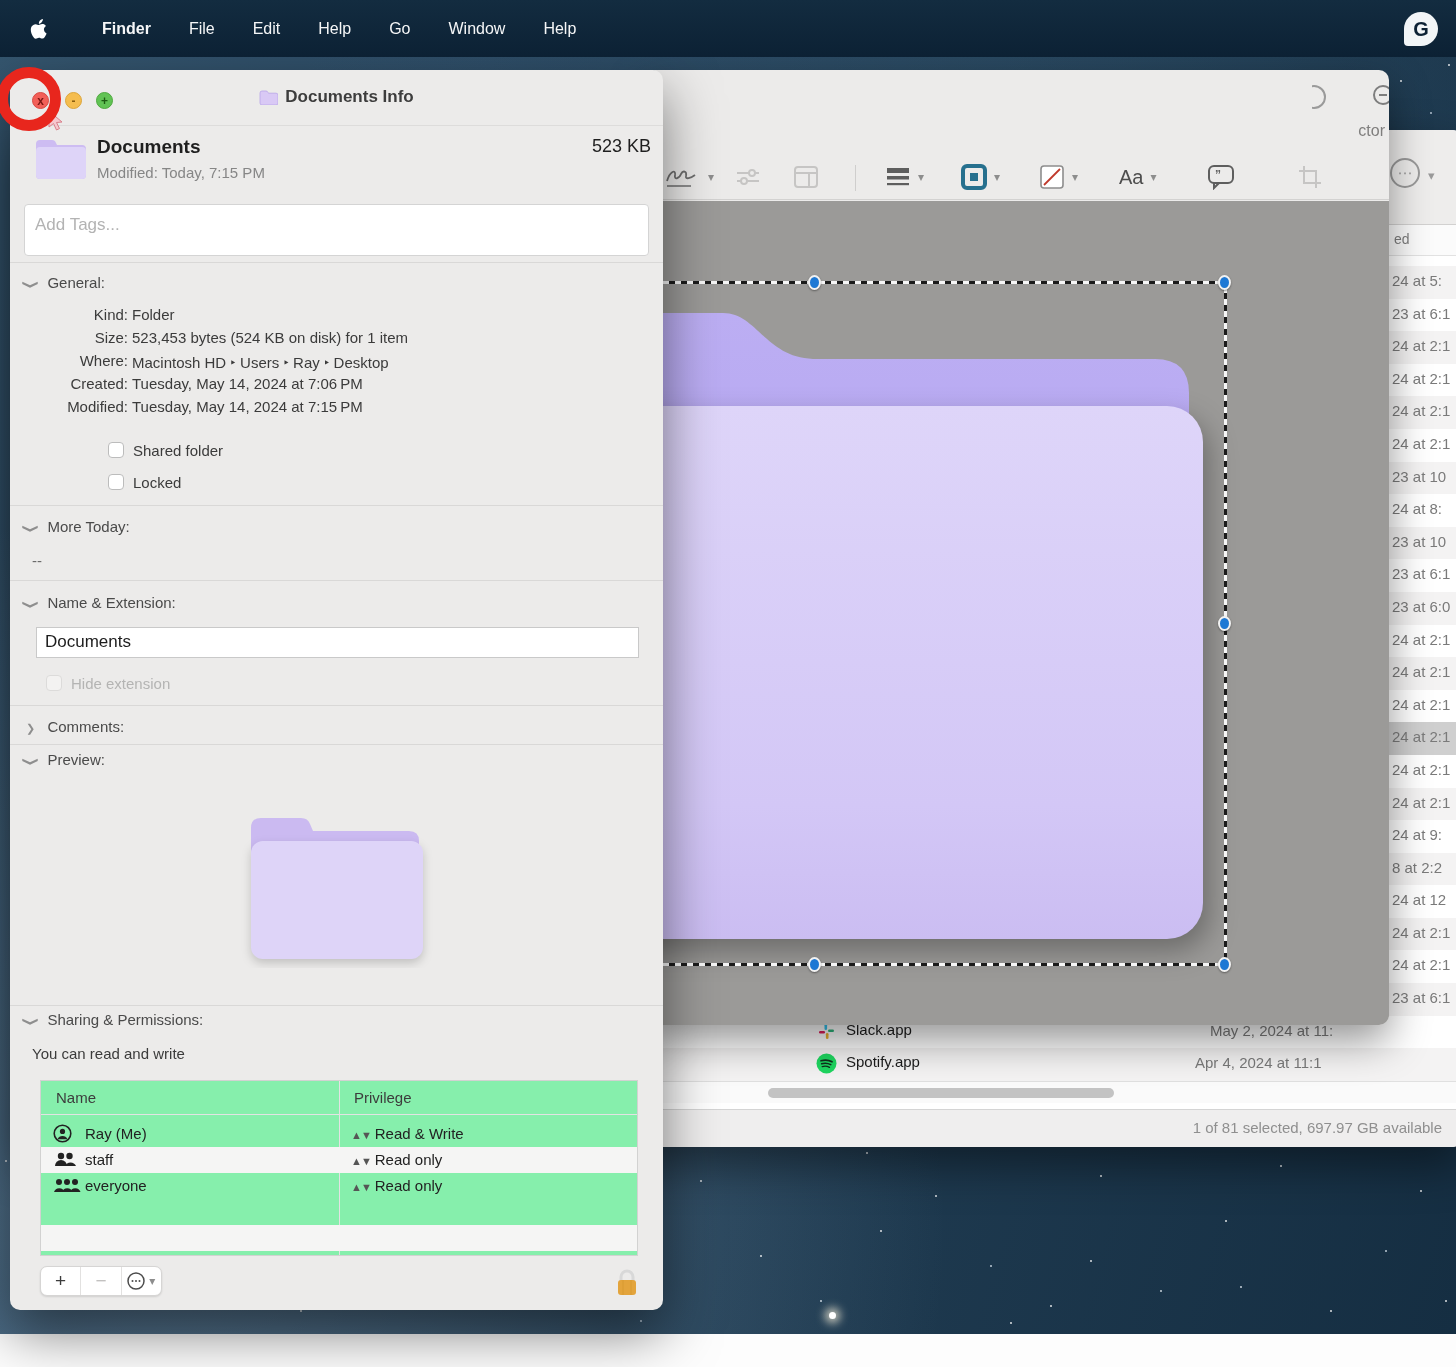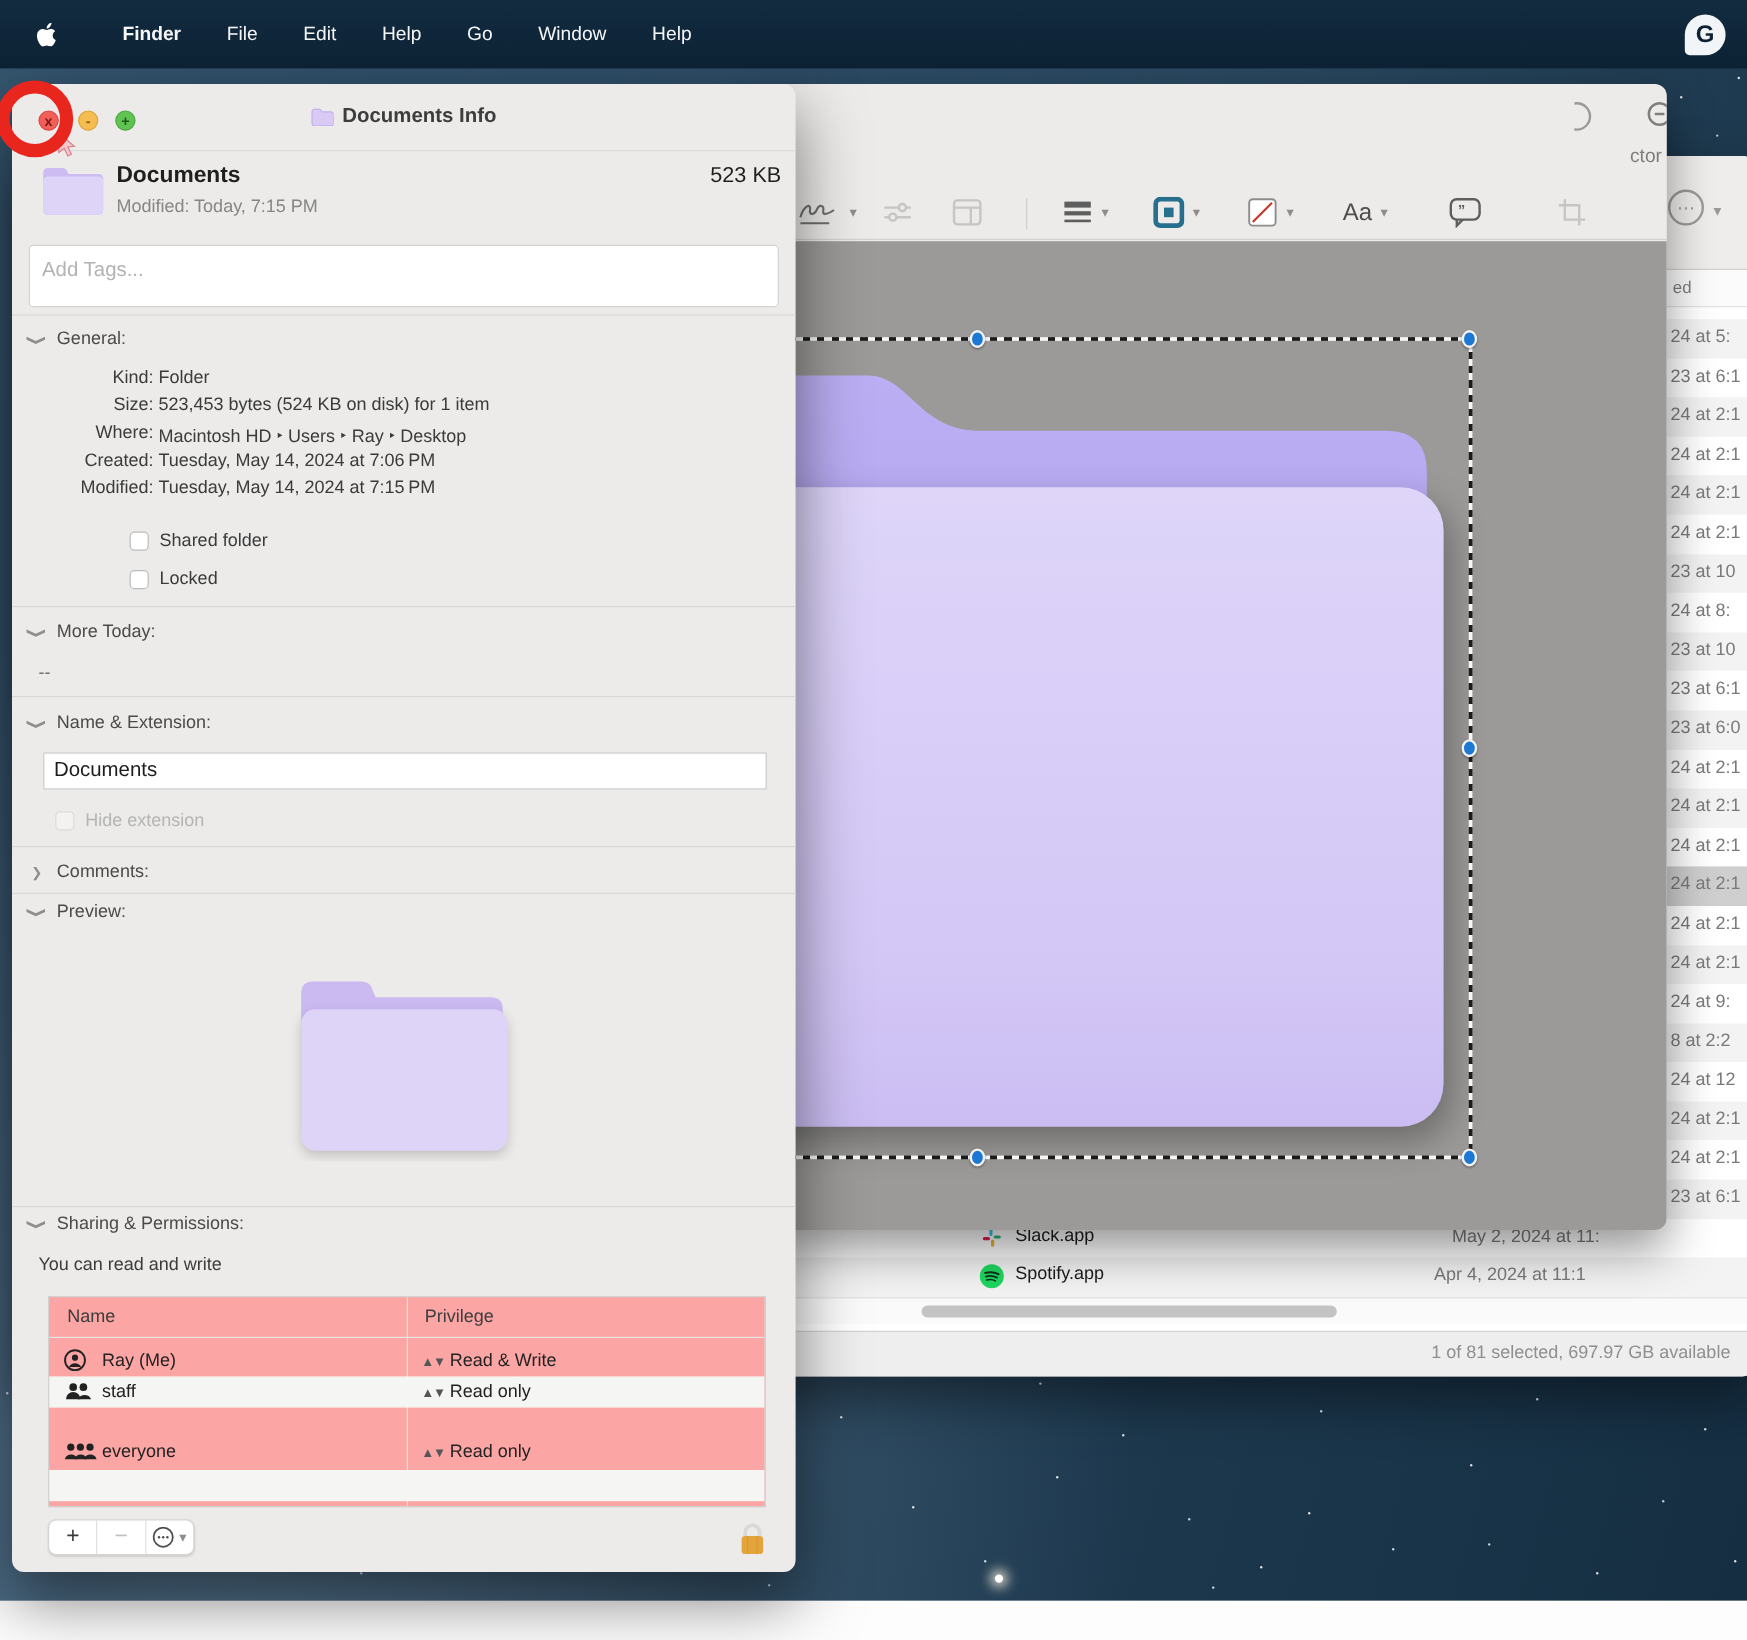"Shared folder" .cbrow { align-items: center -> none }
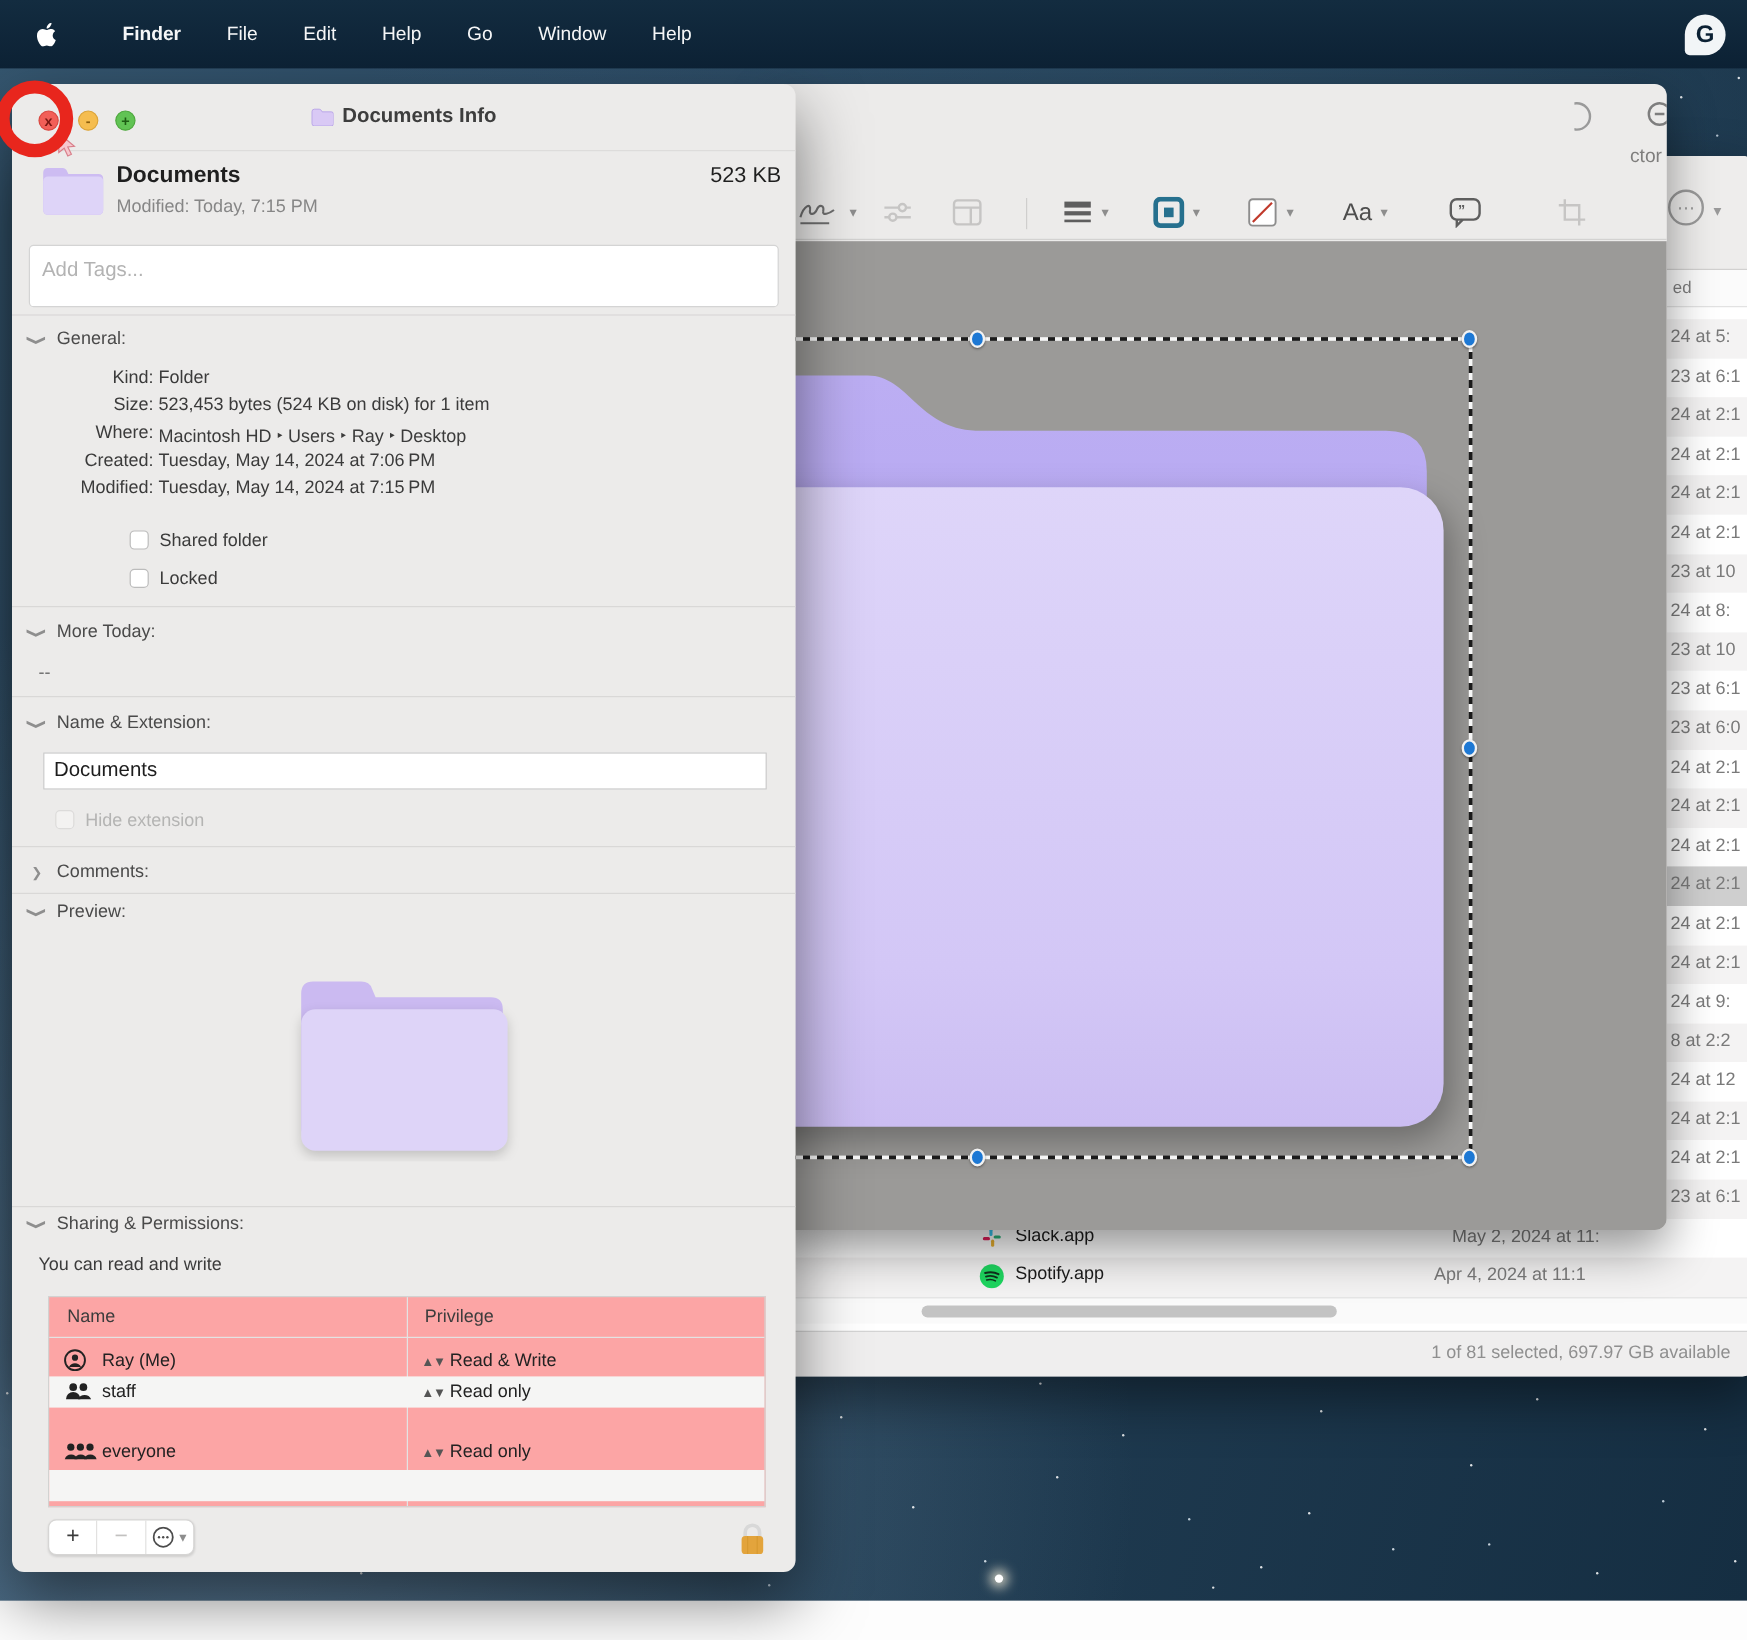"Name" #ptable { background: #fca5a5 -> #86efac }
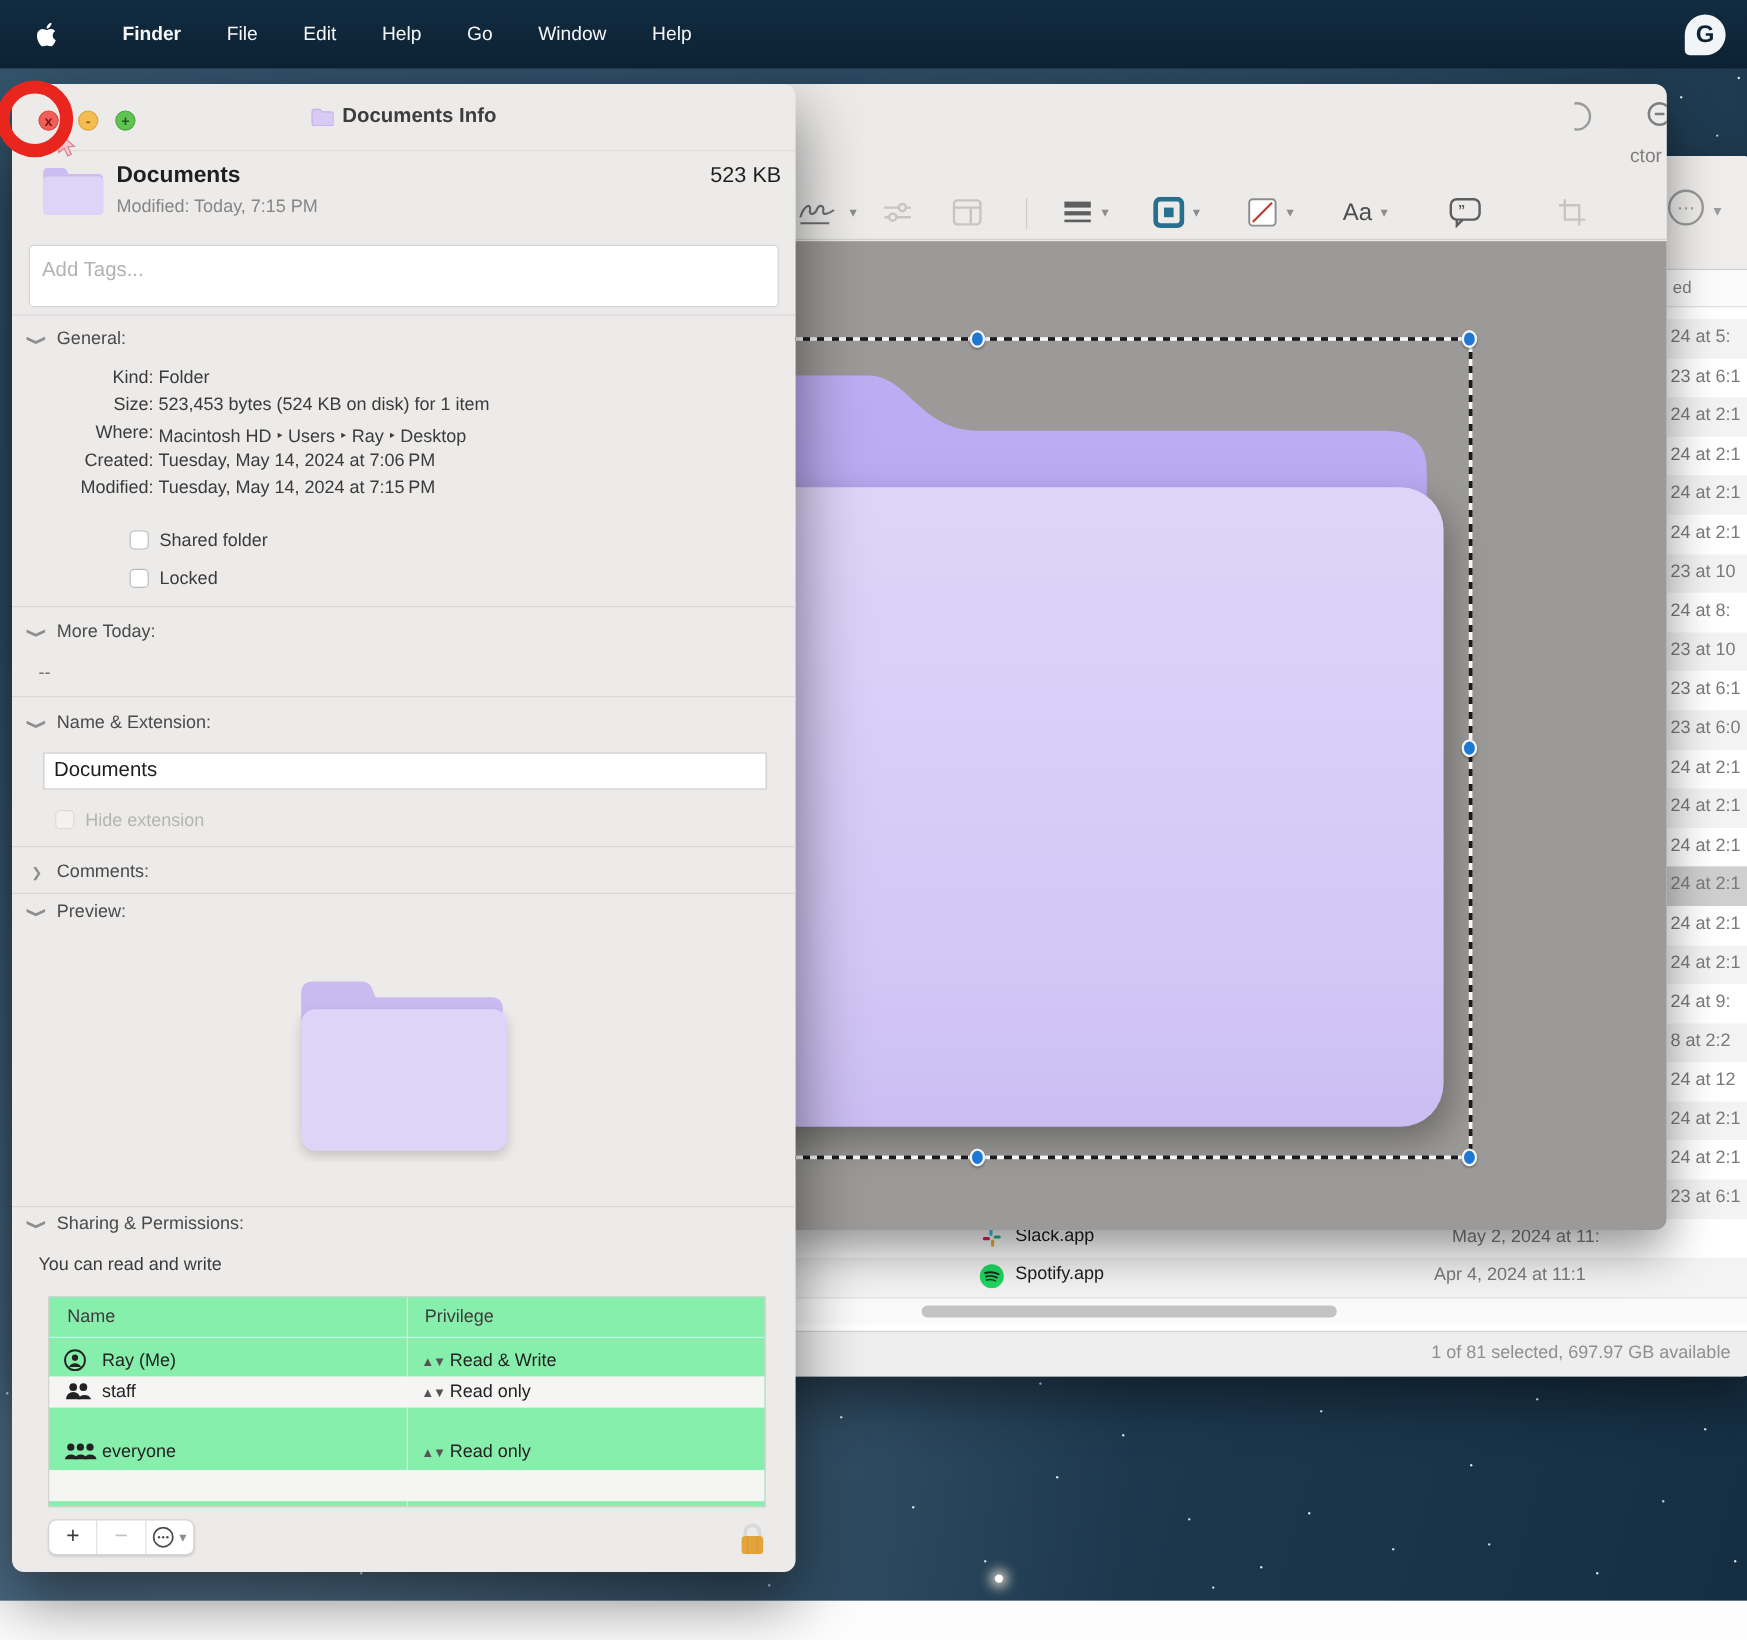"everyone" div.prow { margin-top: 24px -> none }
